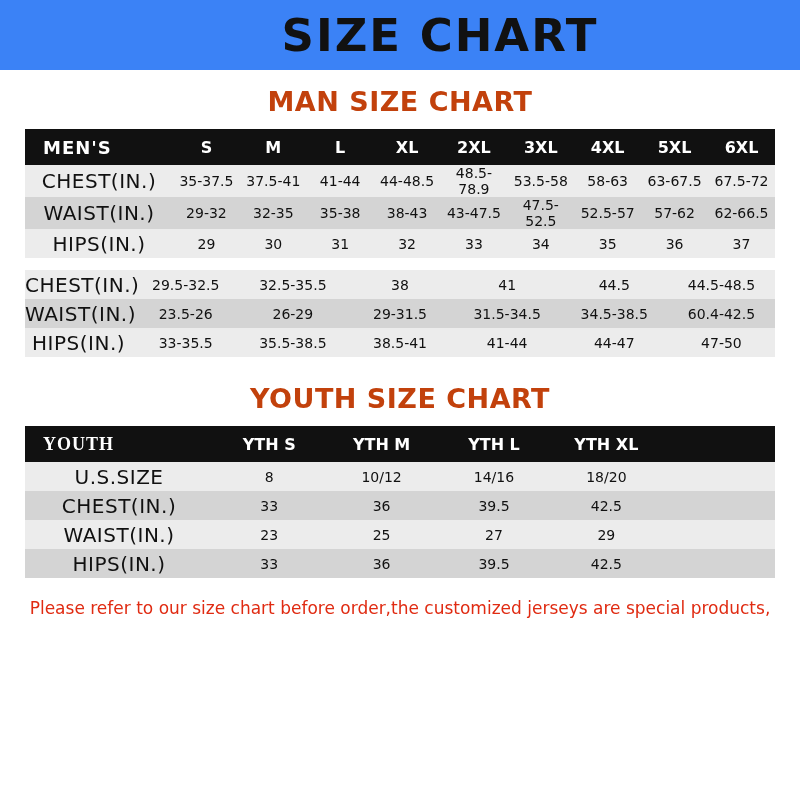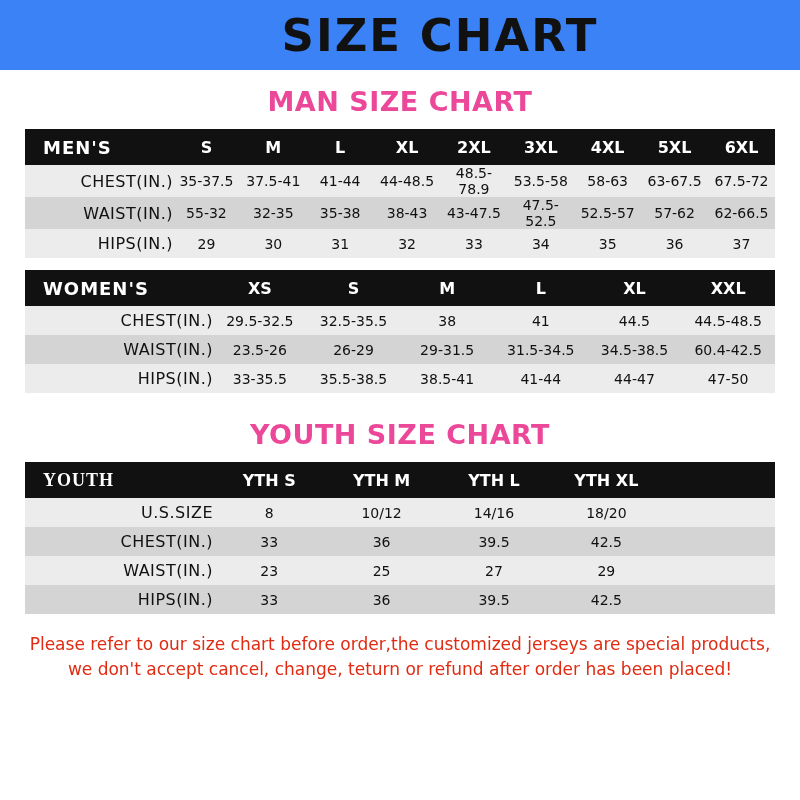"MAN SIZE CHART" .section-title { color: #ec4899 -> #c2410c }
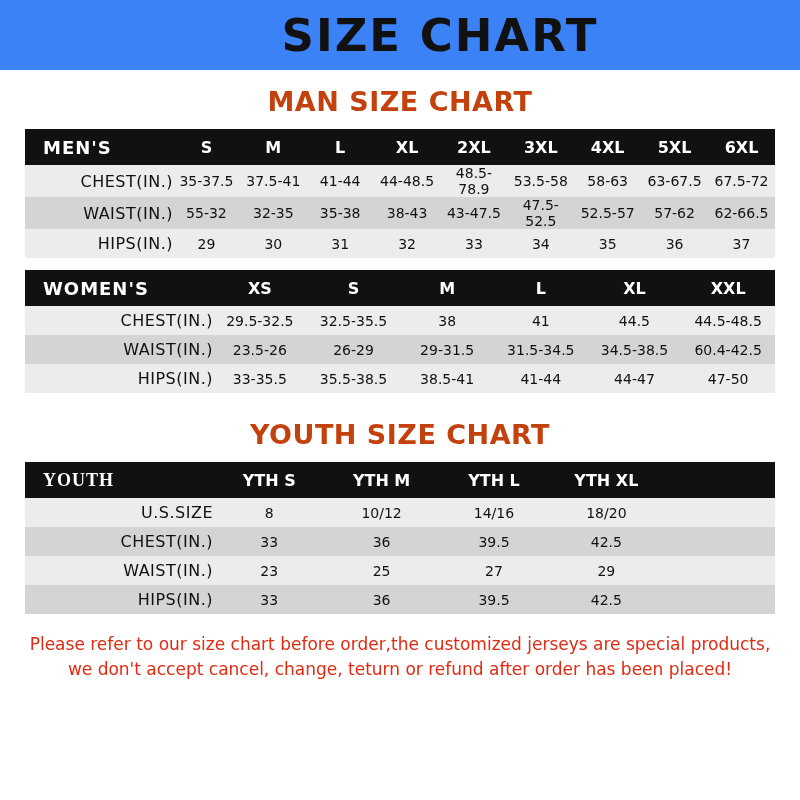"CHEST(IN.)" .data-row td.rowlabel { font-size: 16px -> 20px; text-align: right -> center }
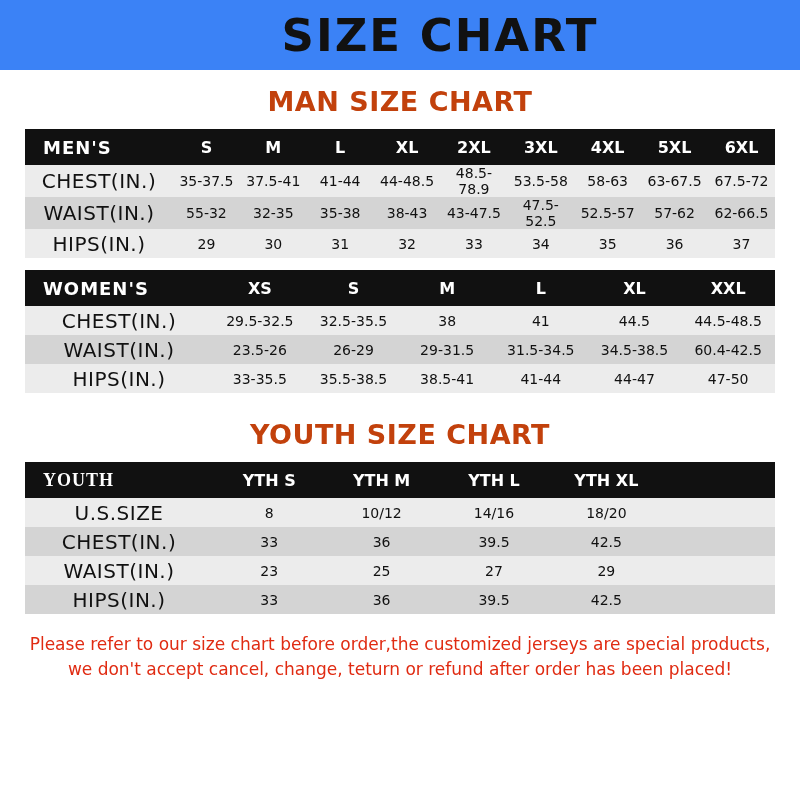"55-32" td { text: 55-32 -> 29-32 }
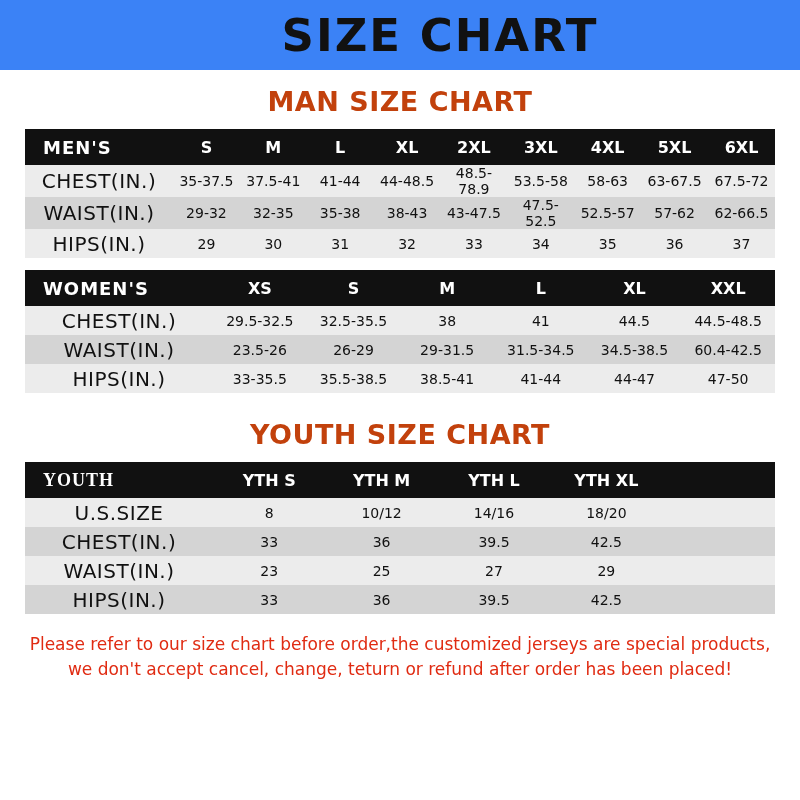"WOMEN'S" tr.hdr-row { html: <tr> <td>WOMEN'S</td> <td>XS</td> <td>S</td> <td>M</td> <td>L</td> <td>XL</td> <td>XXL</td> </tr> -> none }
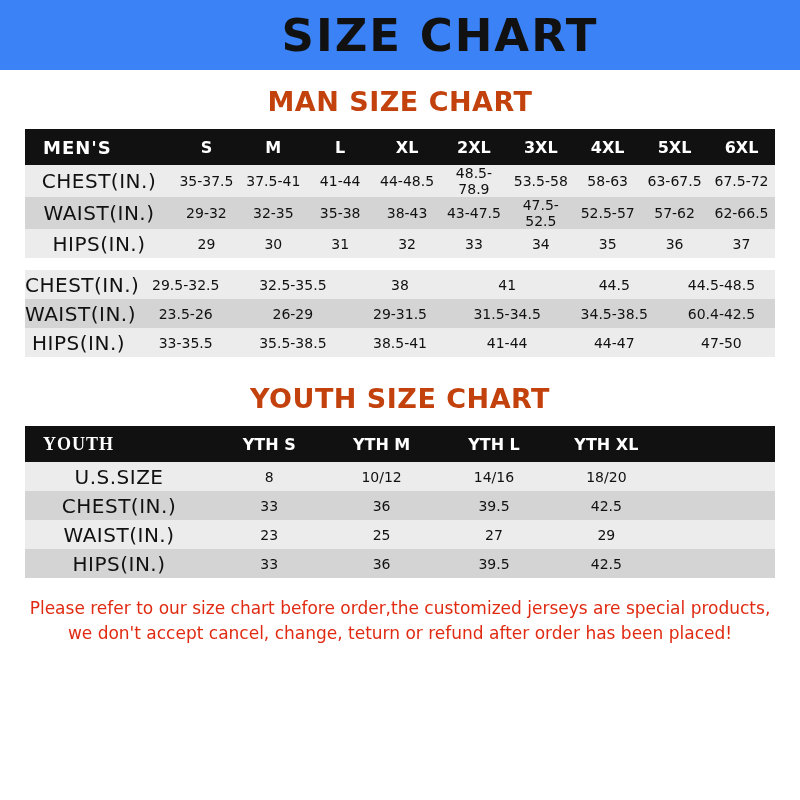"we don't accept cancel, change," div { html: <div>we don't accept cancel, change, teturn or refund after order has been placed!</div> -> none }
